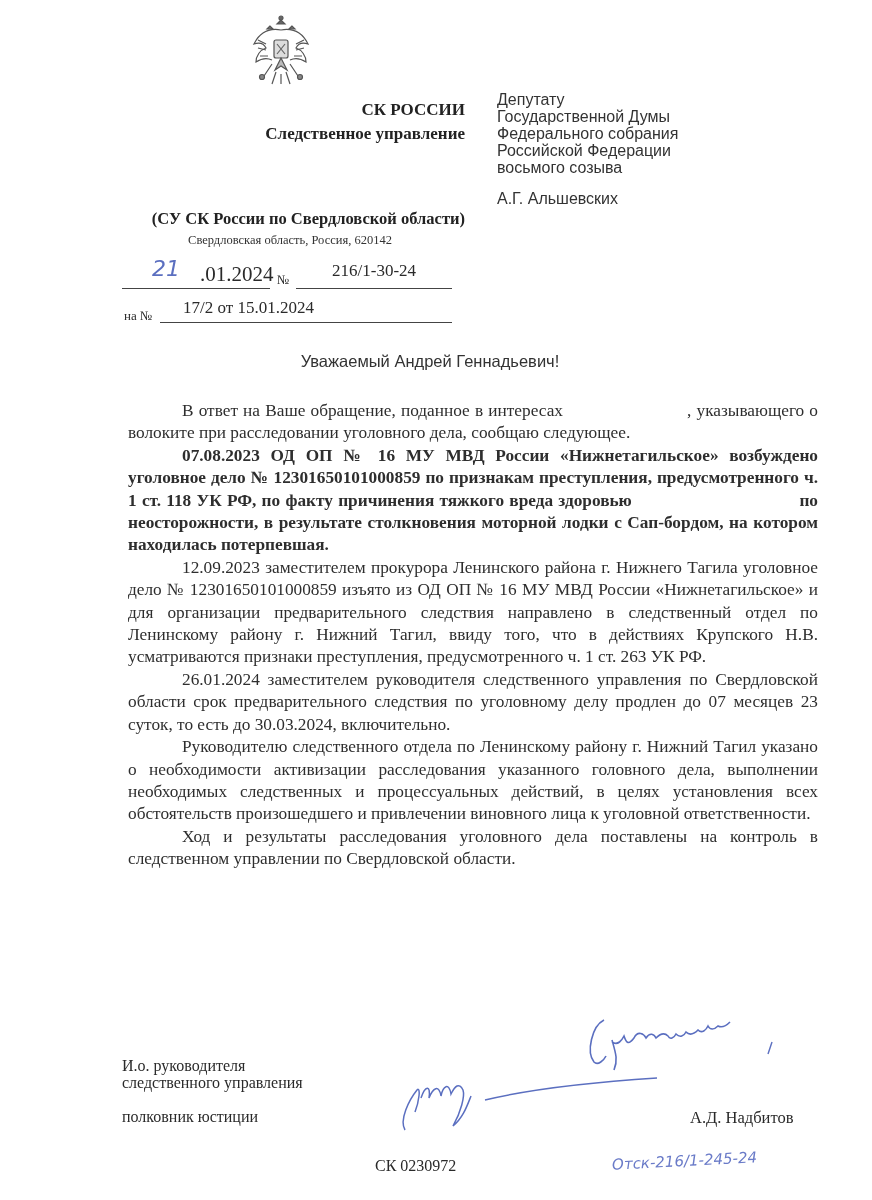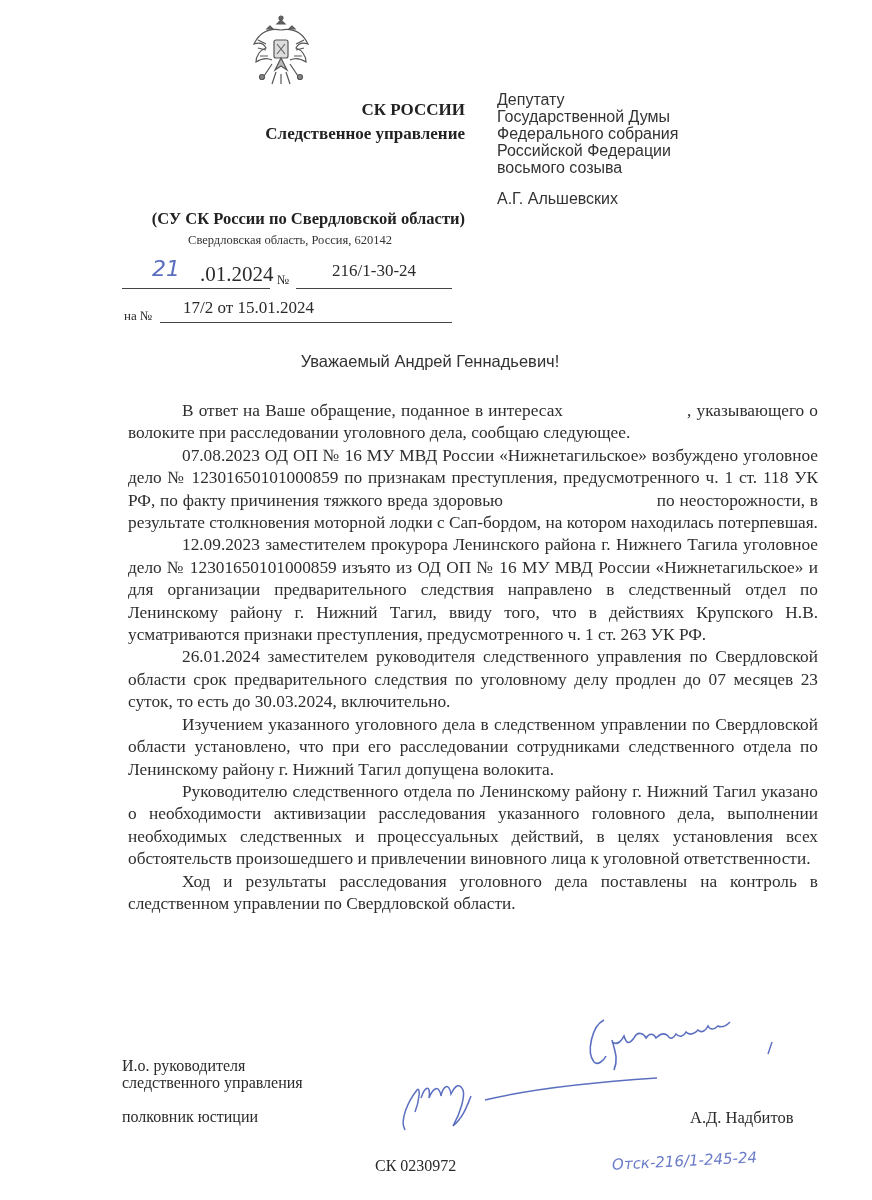"07.08.2023 ОД ОП № 16" p { font-weight: none -> bold }
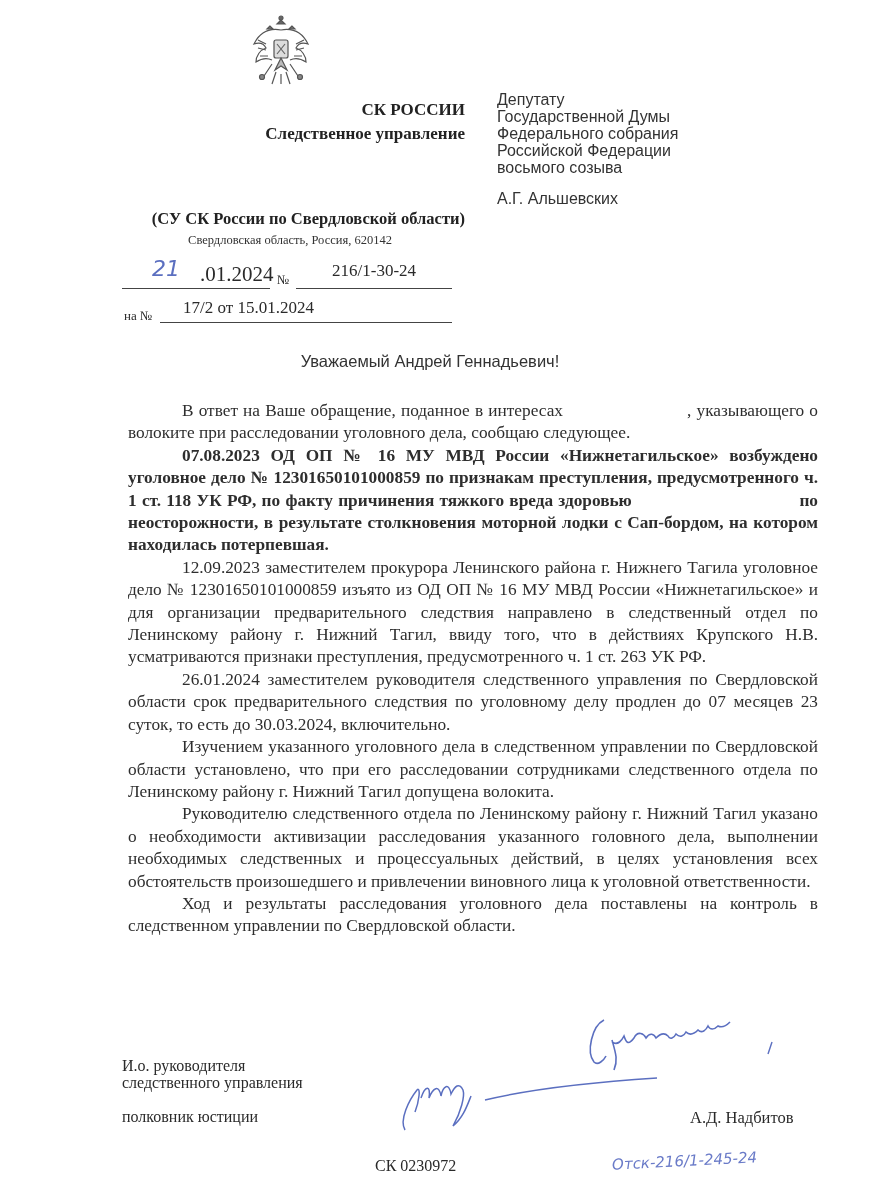"Изучением указанного уголовного дела в" p { html: <p>Изучением указанного уголовного дела в следственном управлении по Свердловской области установлено, что при его расследовании сотрудниками следственного отдела по Ленинскому району г. Нижний Тагил допущена волокита.</p> -> none }
